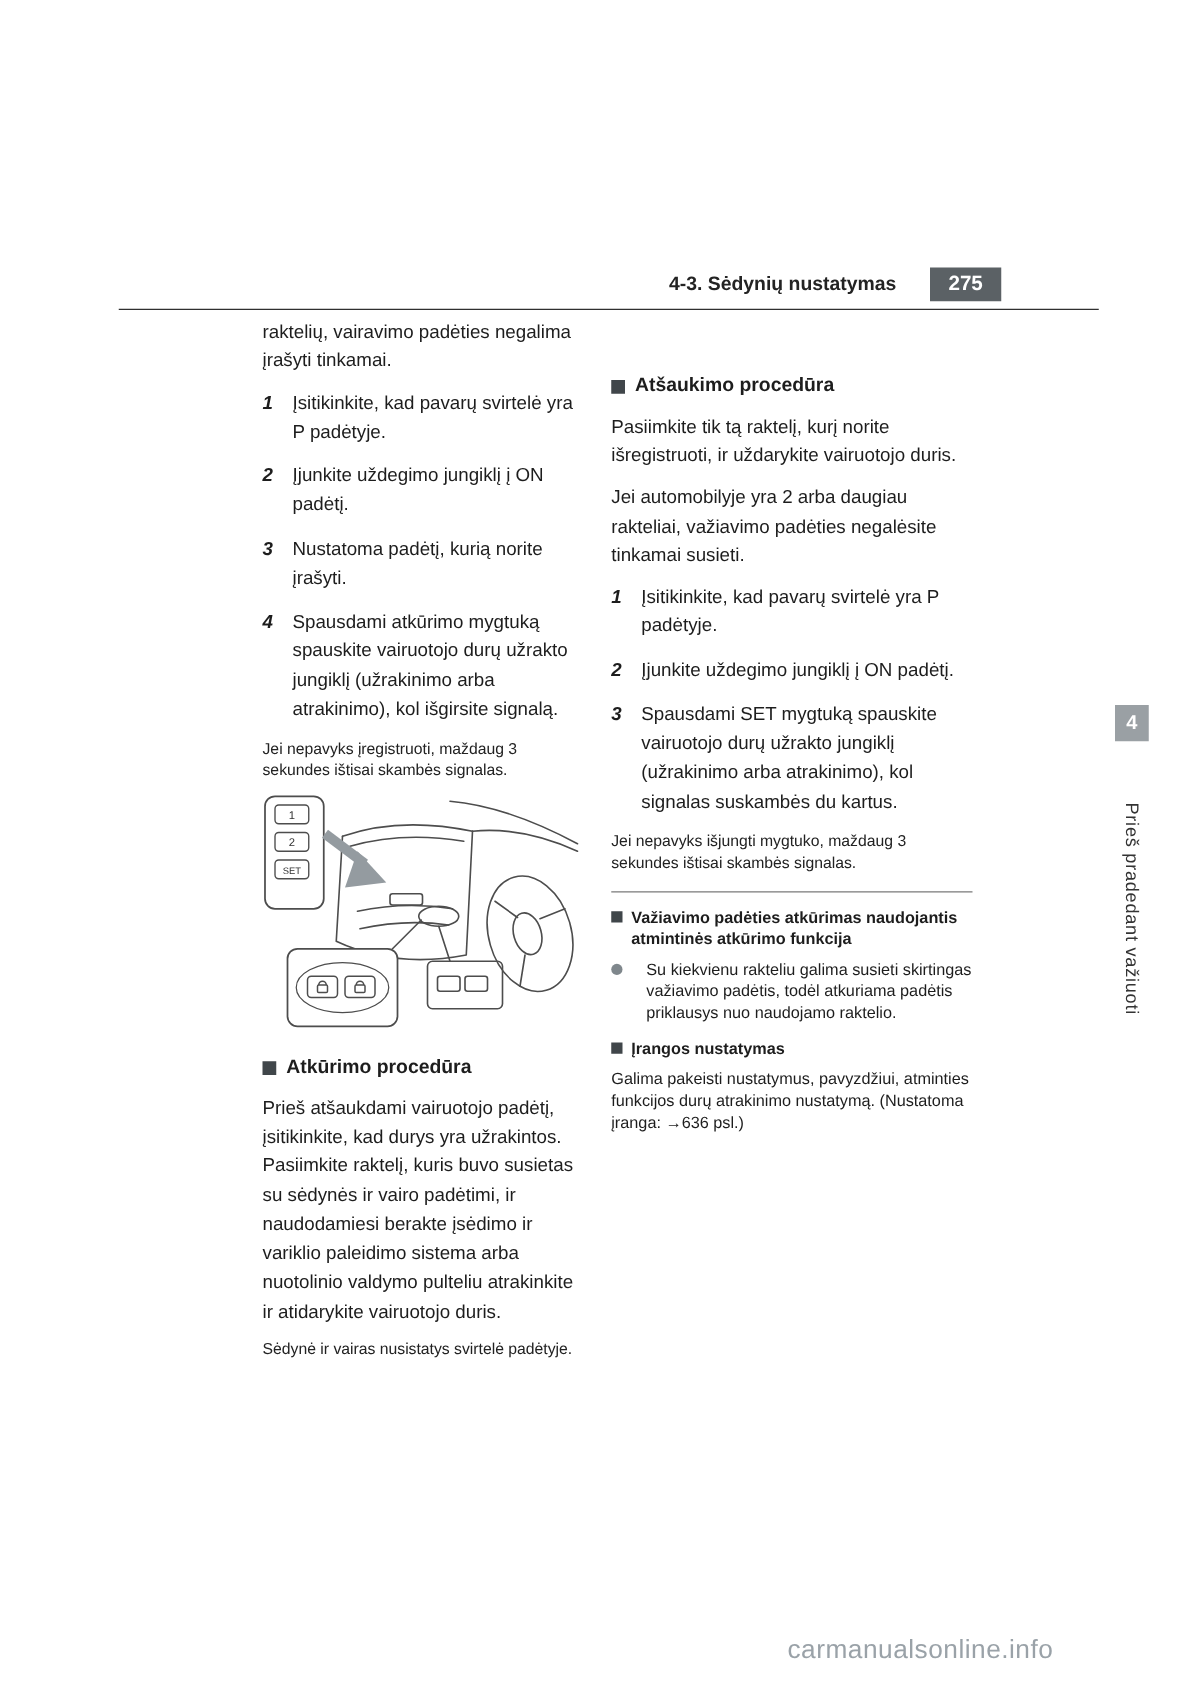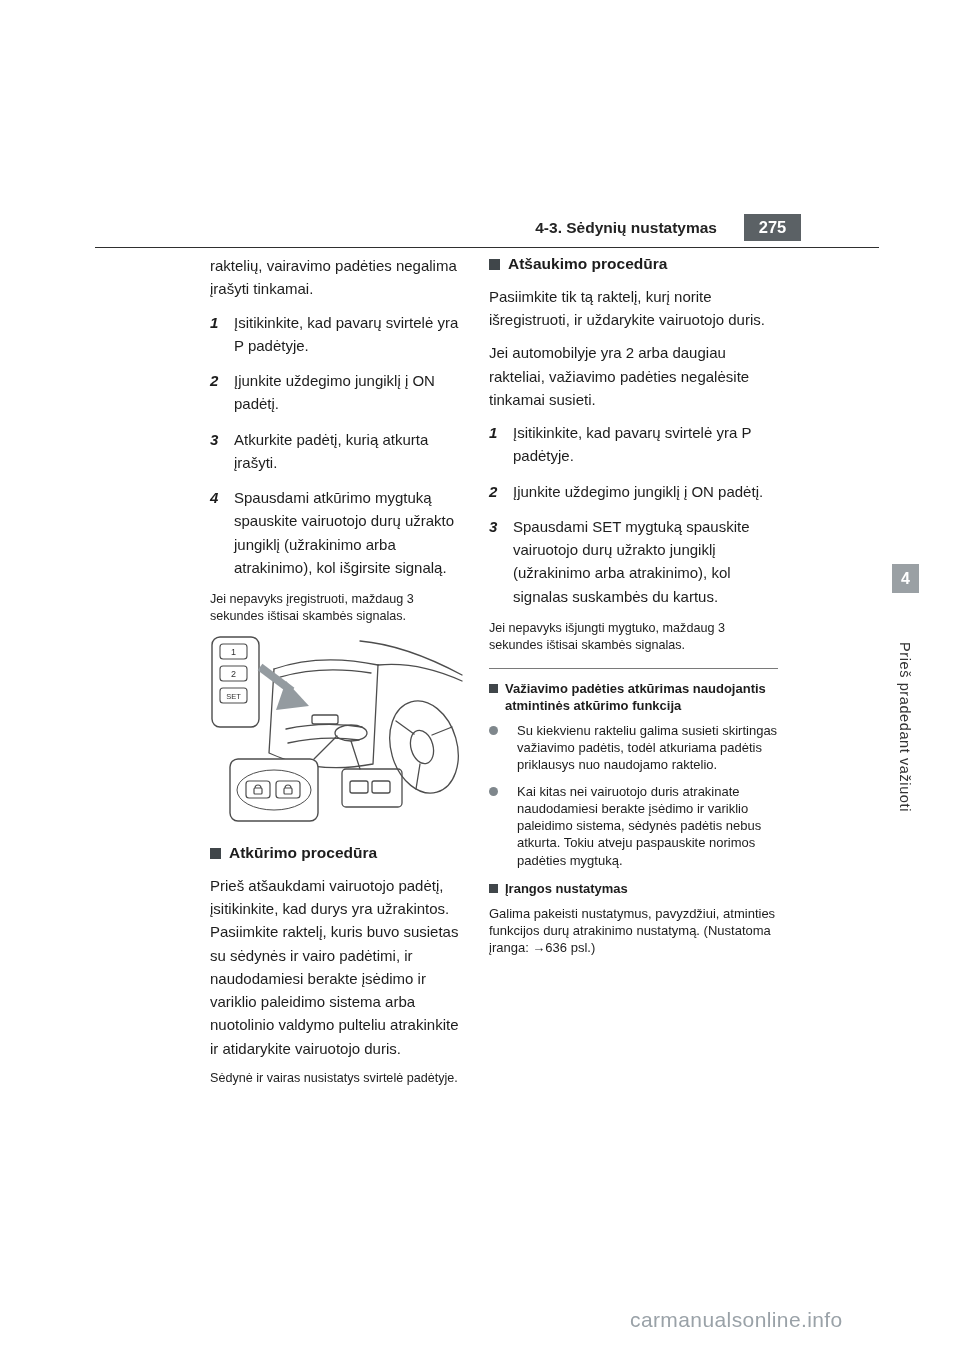"Atšaukimo procedūra" .col-right { margin-top: none -> 45px }
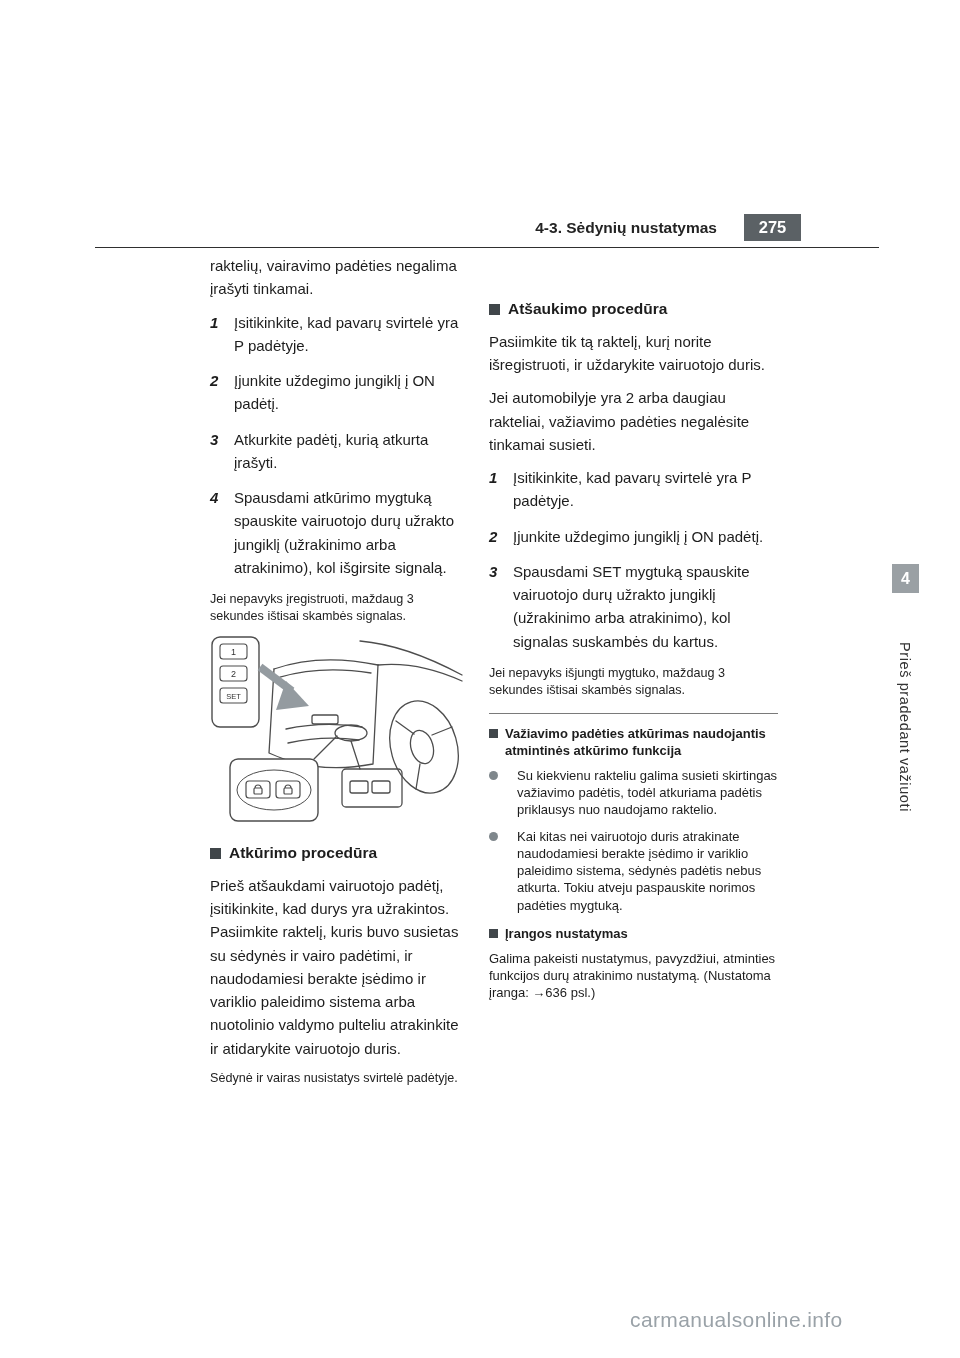"Atkurkite padėtį, kurią atkurta įrašyti." span.step-text { text: Atkurkite padėtį, kurią atkurta -> Nustatoma padėtį, kurią norite }
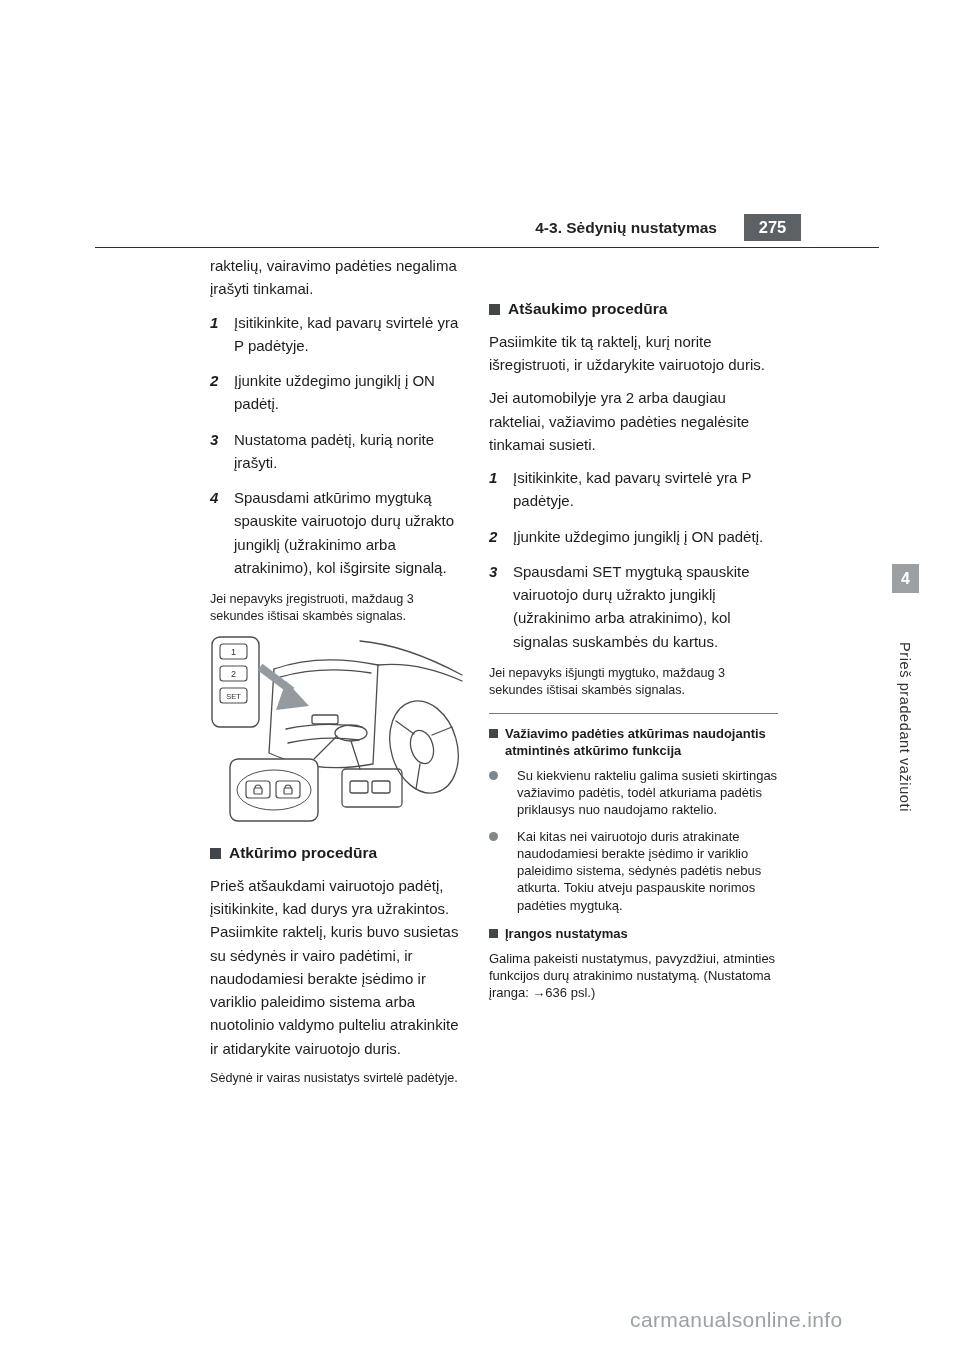"Kai kitas nei vairuotojo duris" div.bullet-item { html: <div> <span></span> <span>Kai kitas nei vairuotojo duris atrakinate naudodamiesi berakte įsėdimo ir variklio paleidimo sistema, sėdynės padėtis nebus atkurta. Tokiu atveju paspauskite norimos padėties mygtuką.</span> </div> -> none }
